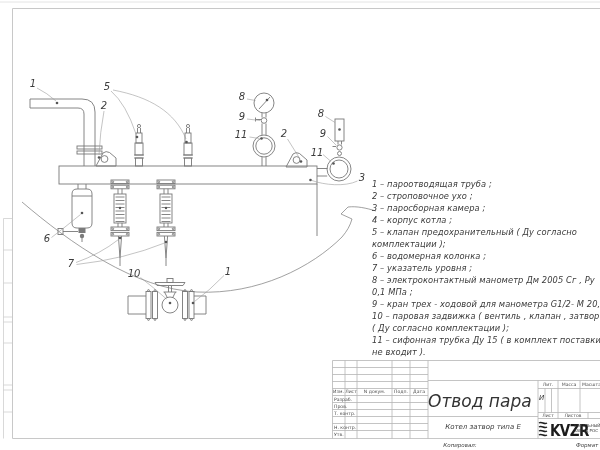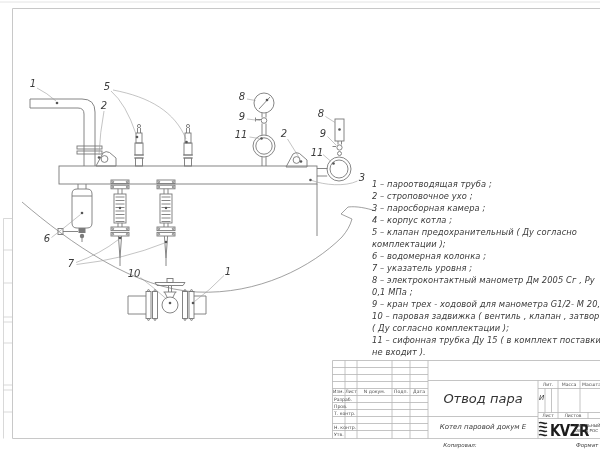"Отвод пара" #doc-title { font-size: 13px -> 17px; text-align: center -> none }
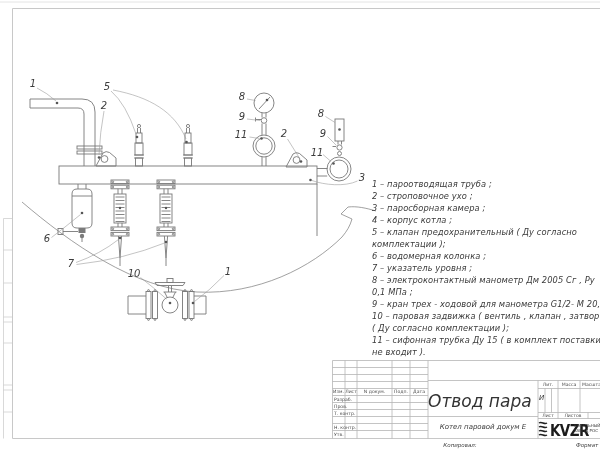"Котел паровой докум Е" div.abs { text: паровой докум -> затвор типа }
